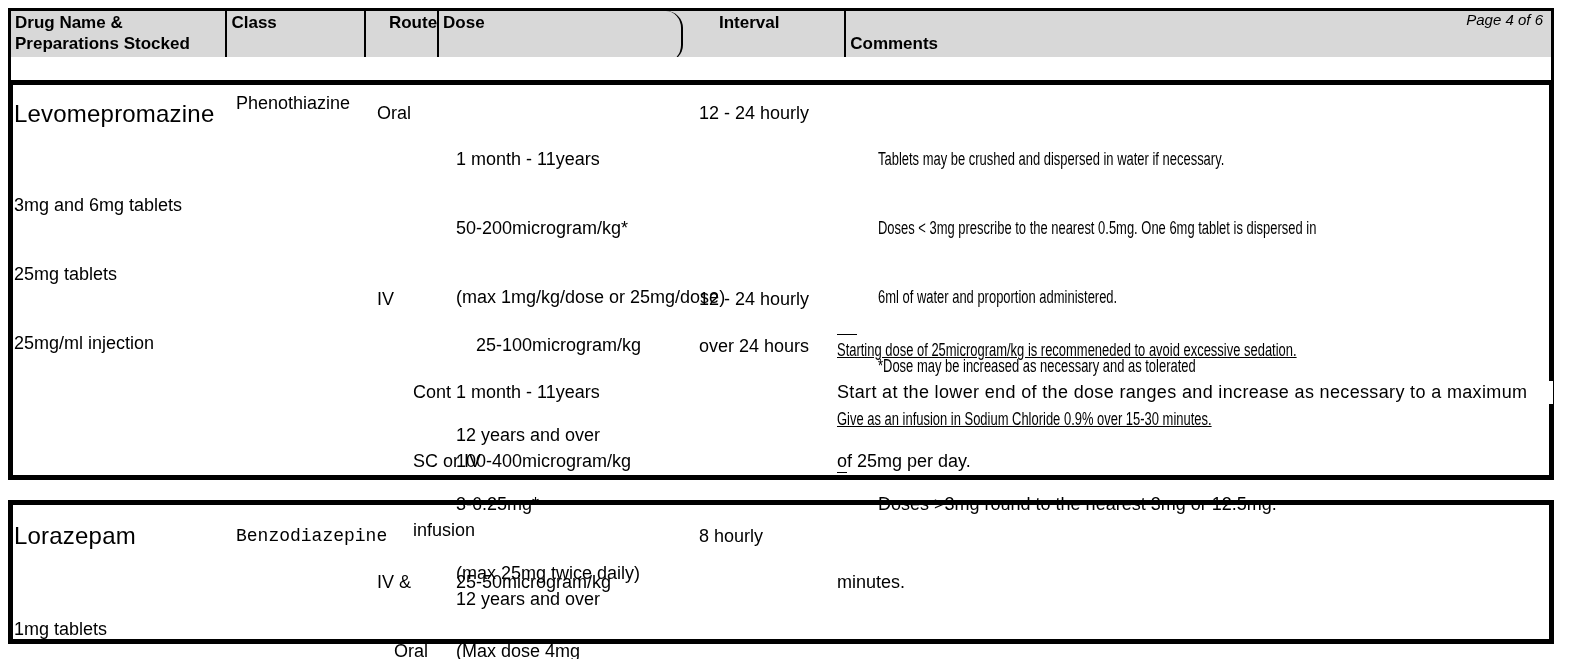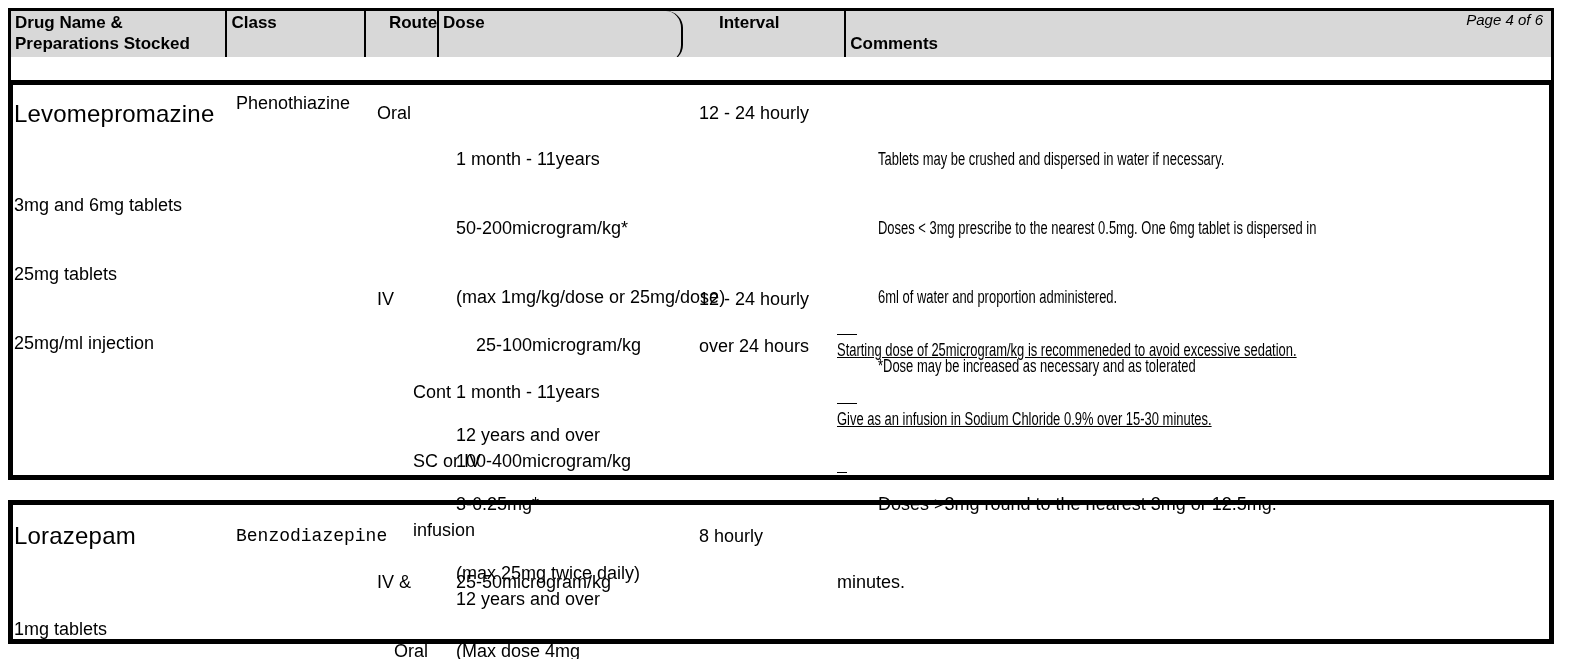"Start at the lower end" div.t { html: none -> <div> <div>Start at the lower end of the dose ranges and increase as necessary to a maximum</div> <div>of 25mg per day.</div> </div> }
